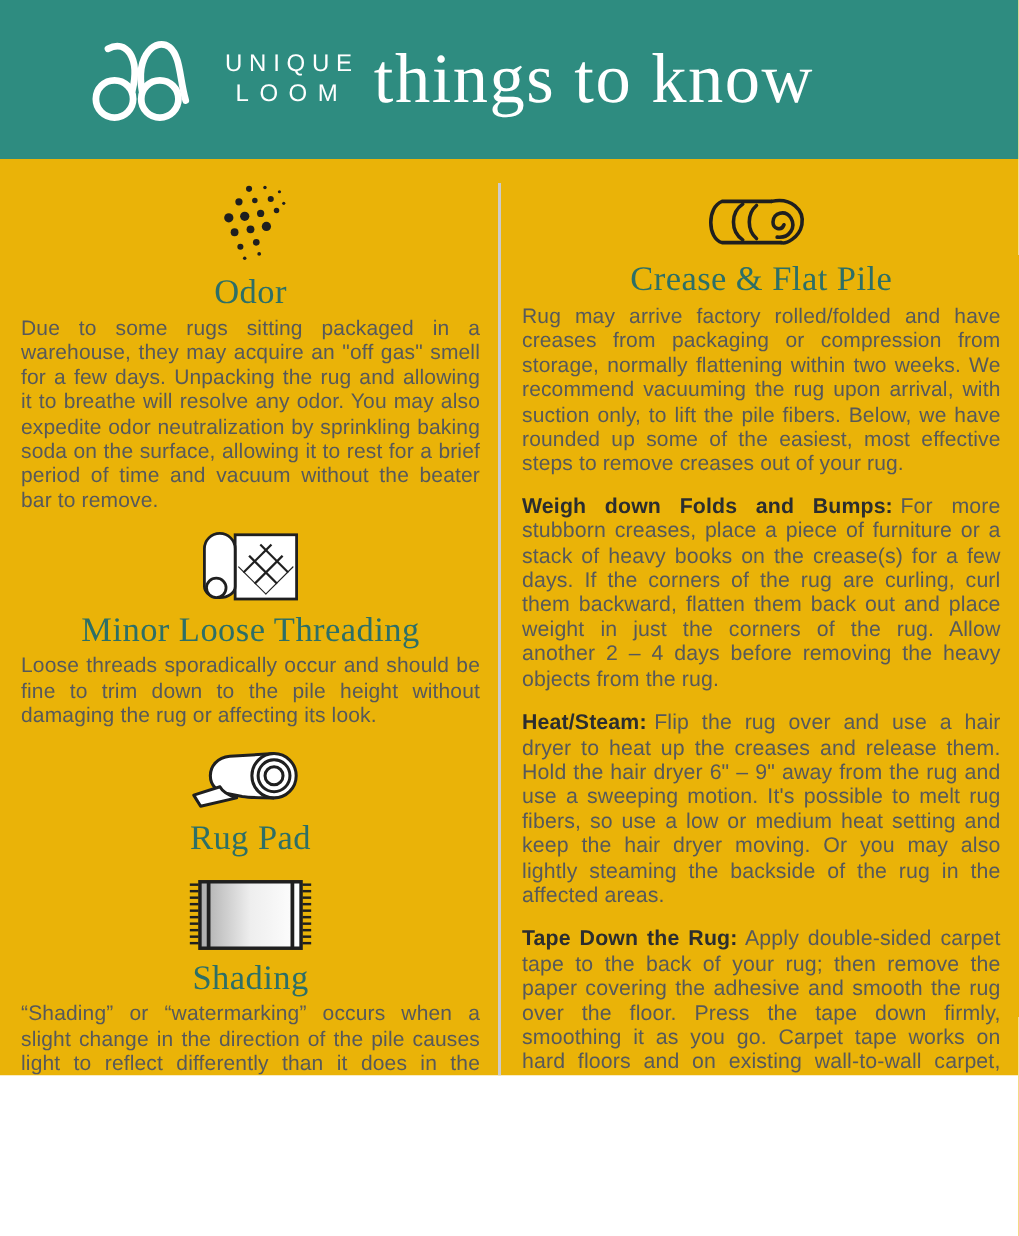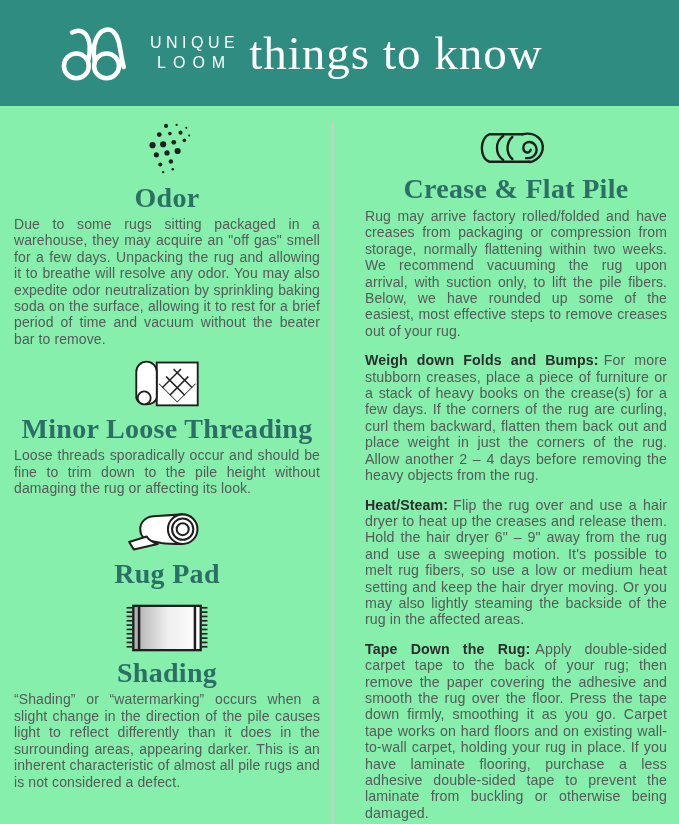"UNIQUE" .page { background: #86efac -> #eab308; height: 824px -> 717px }
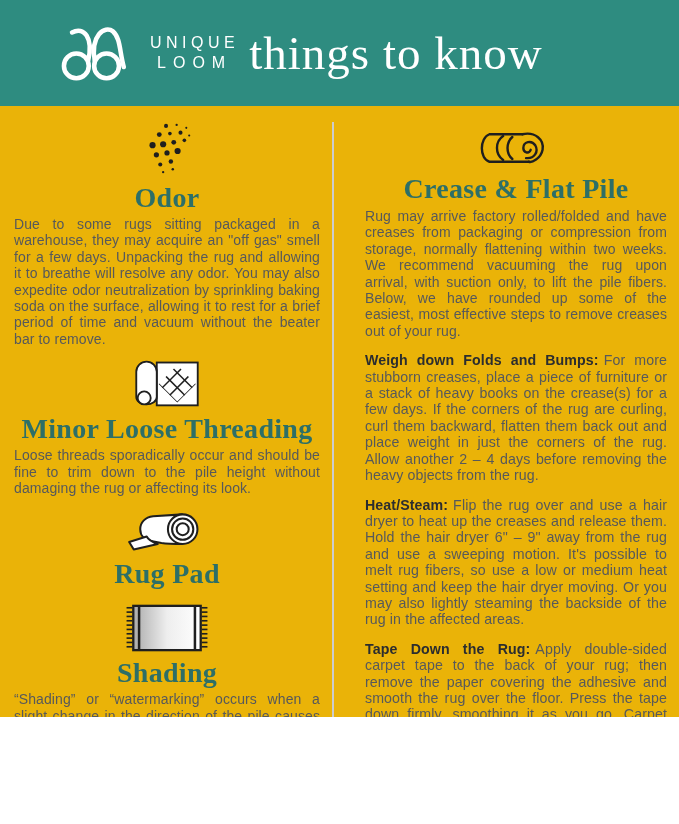"Odor" h2 { font-size: 28px -> 23px; font-weight: 700 -> 400 }
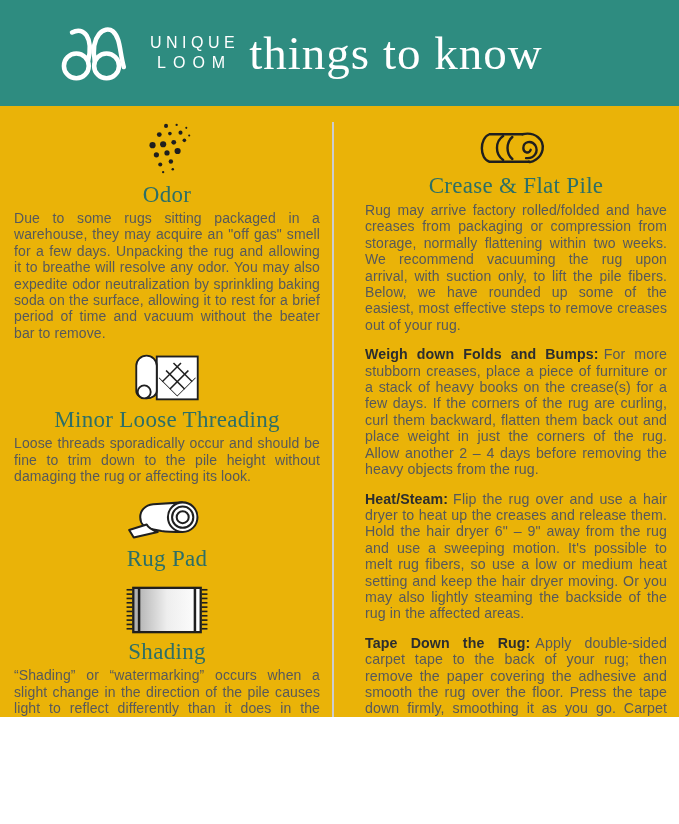"Crease & Flat Pile" .col-right { padding: 0 12px 0 31px -> 0 12px 0 14px }
